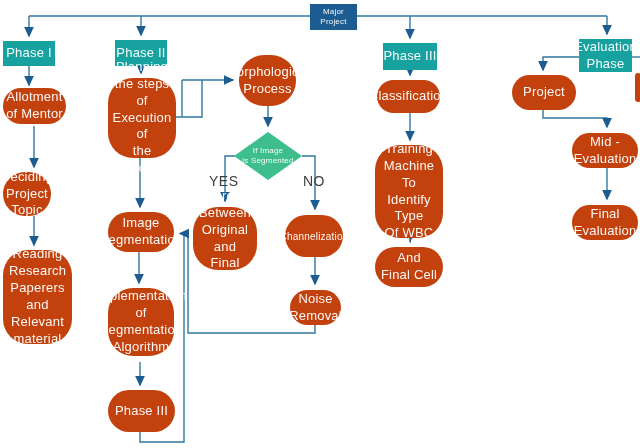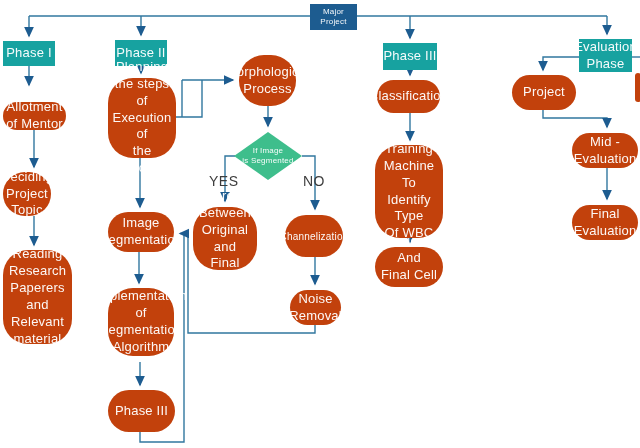"Allotment" div.node { height: 28px -> 36px; top: 102px -> 88px }
